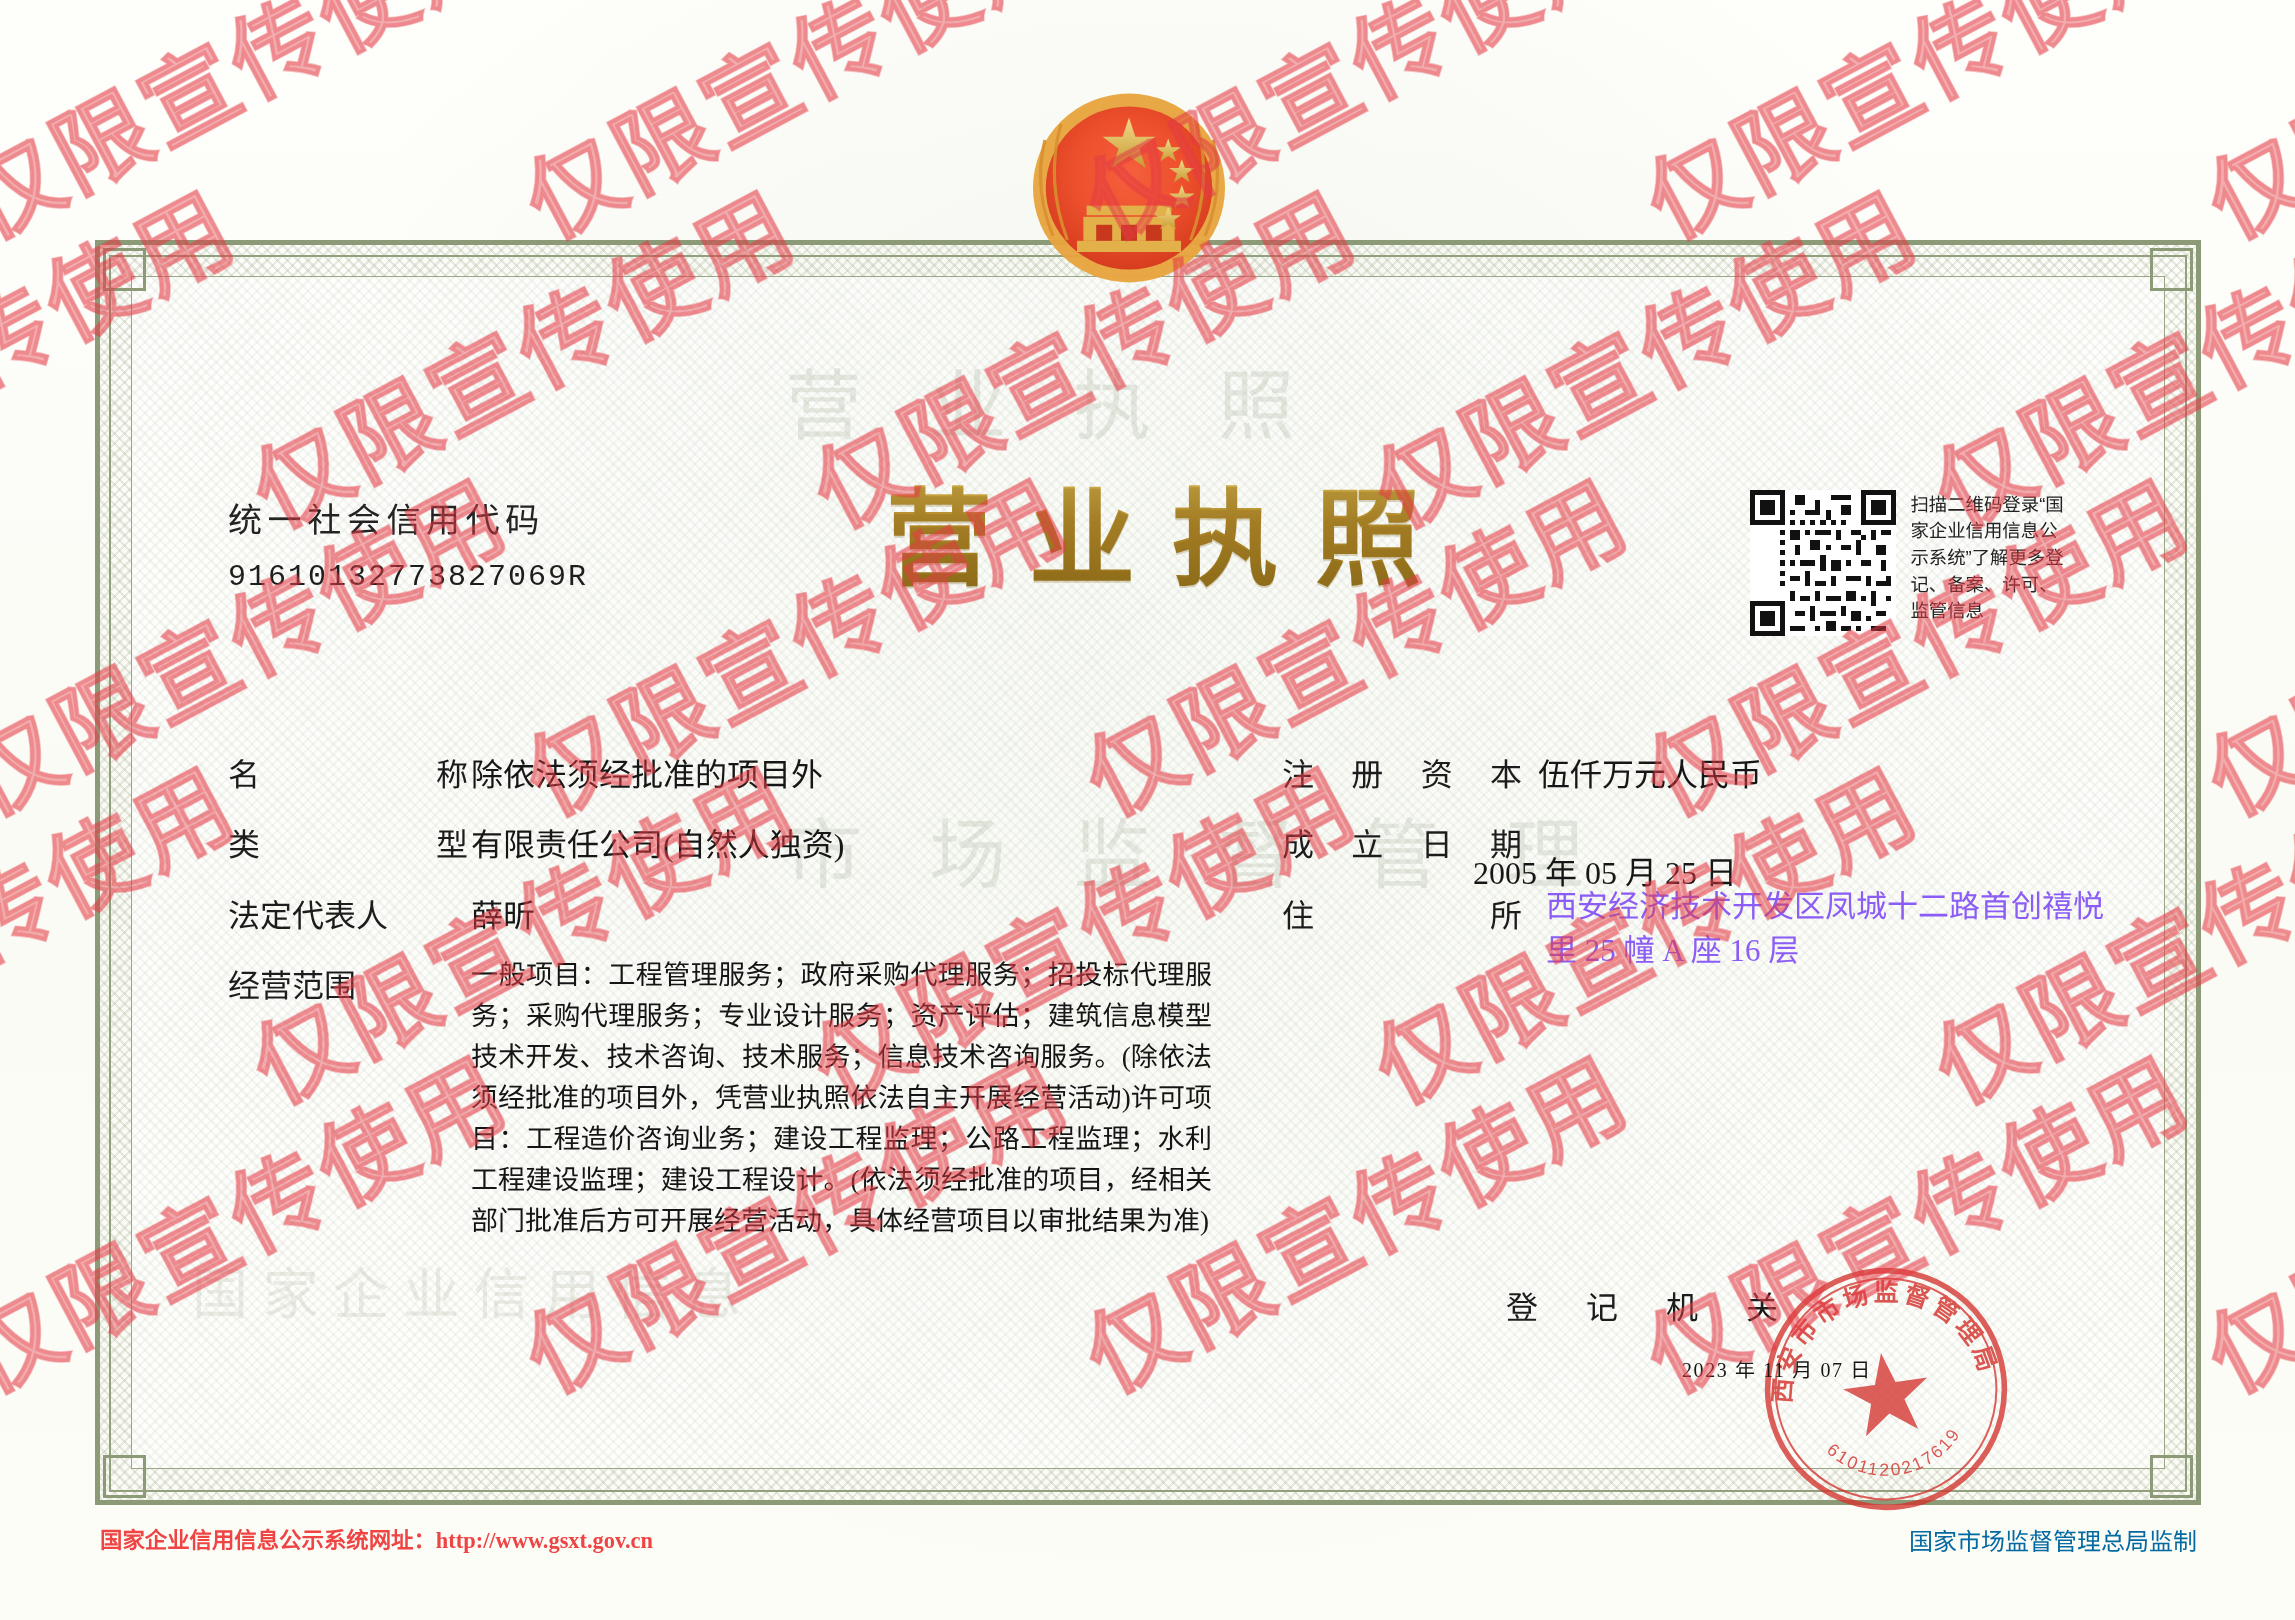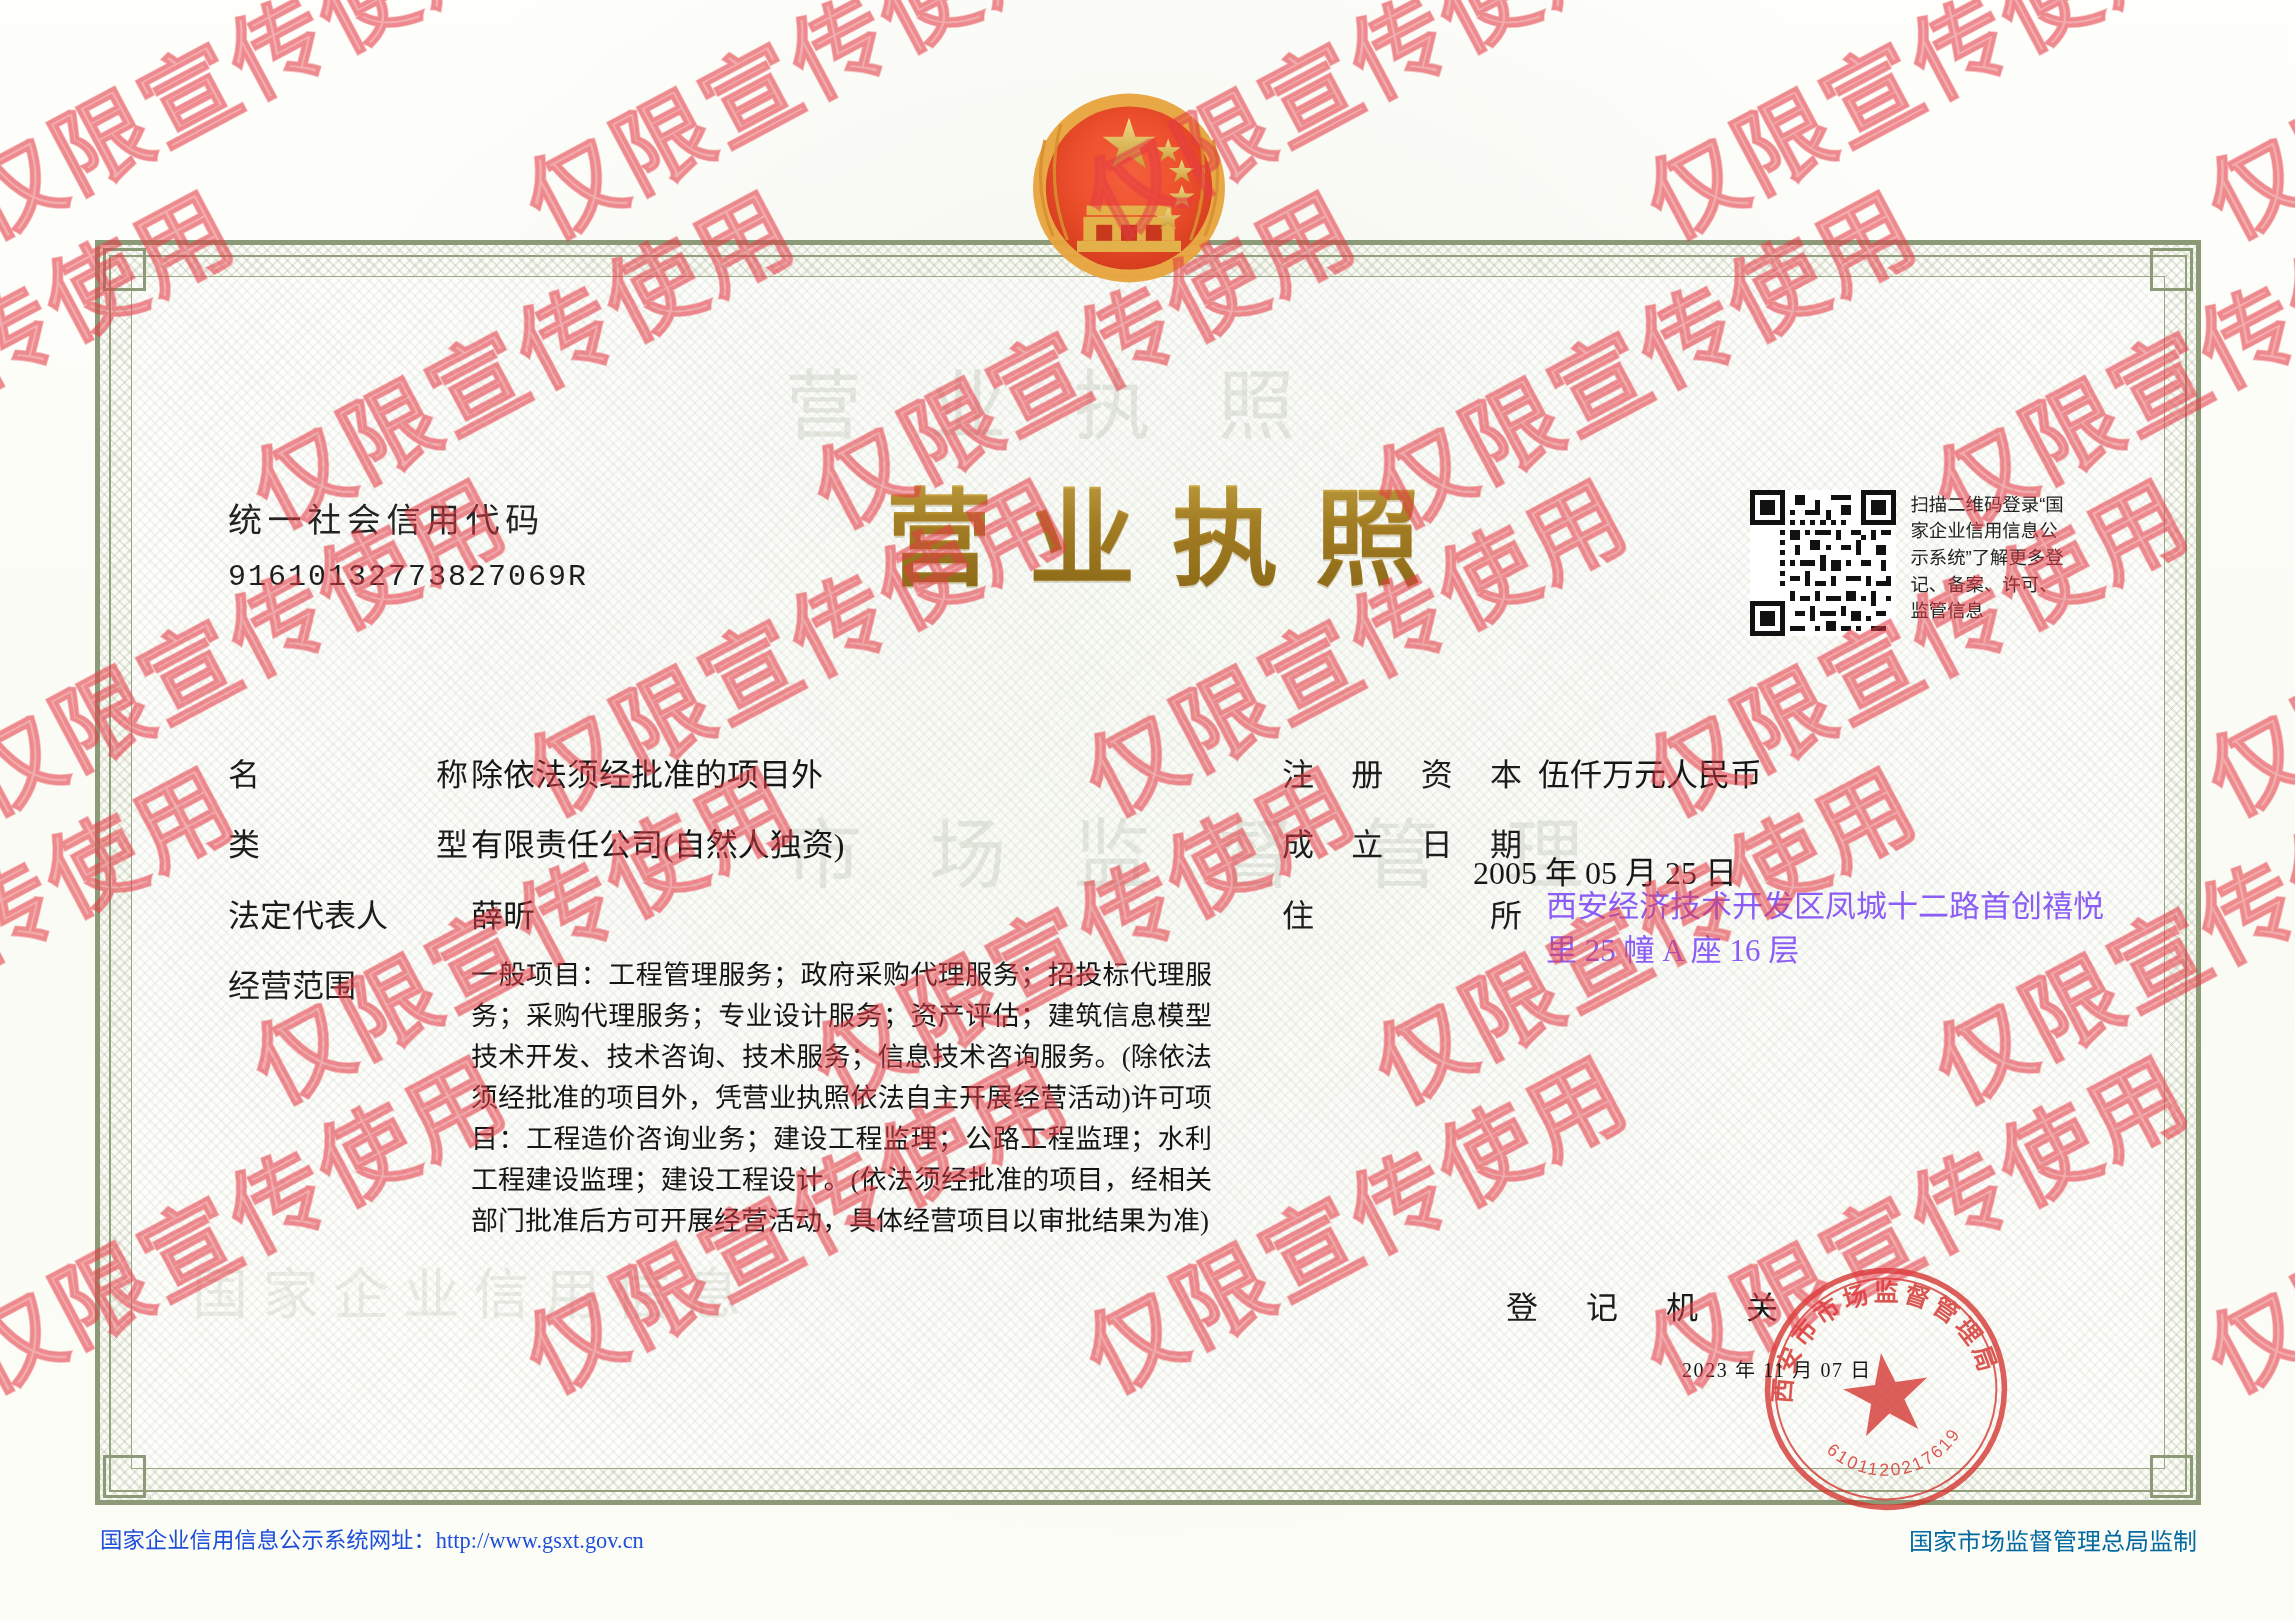"国家企业信用信息公示系统网址：http://www.gsxt.gov.cn" #footer-left { color: #1d4ed8 -> #ef4444; font-weight: none -> bold }
